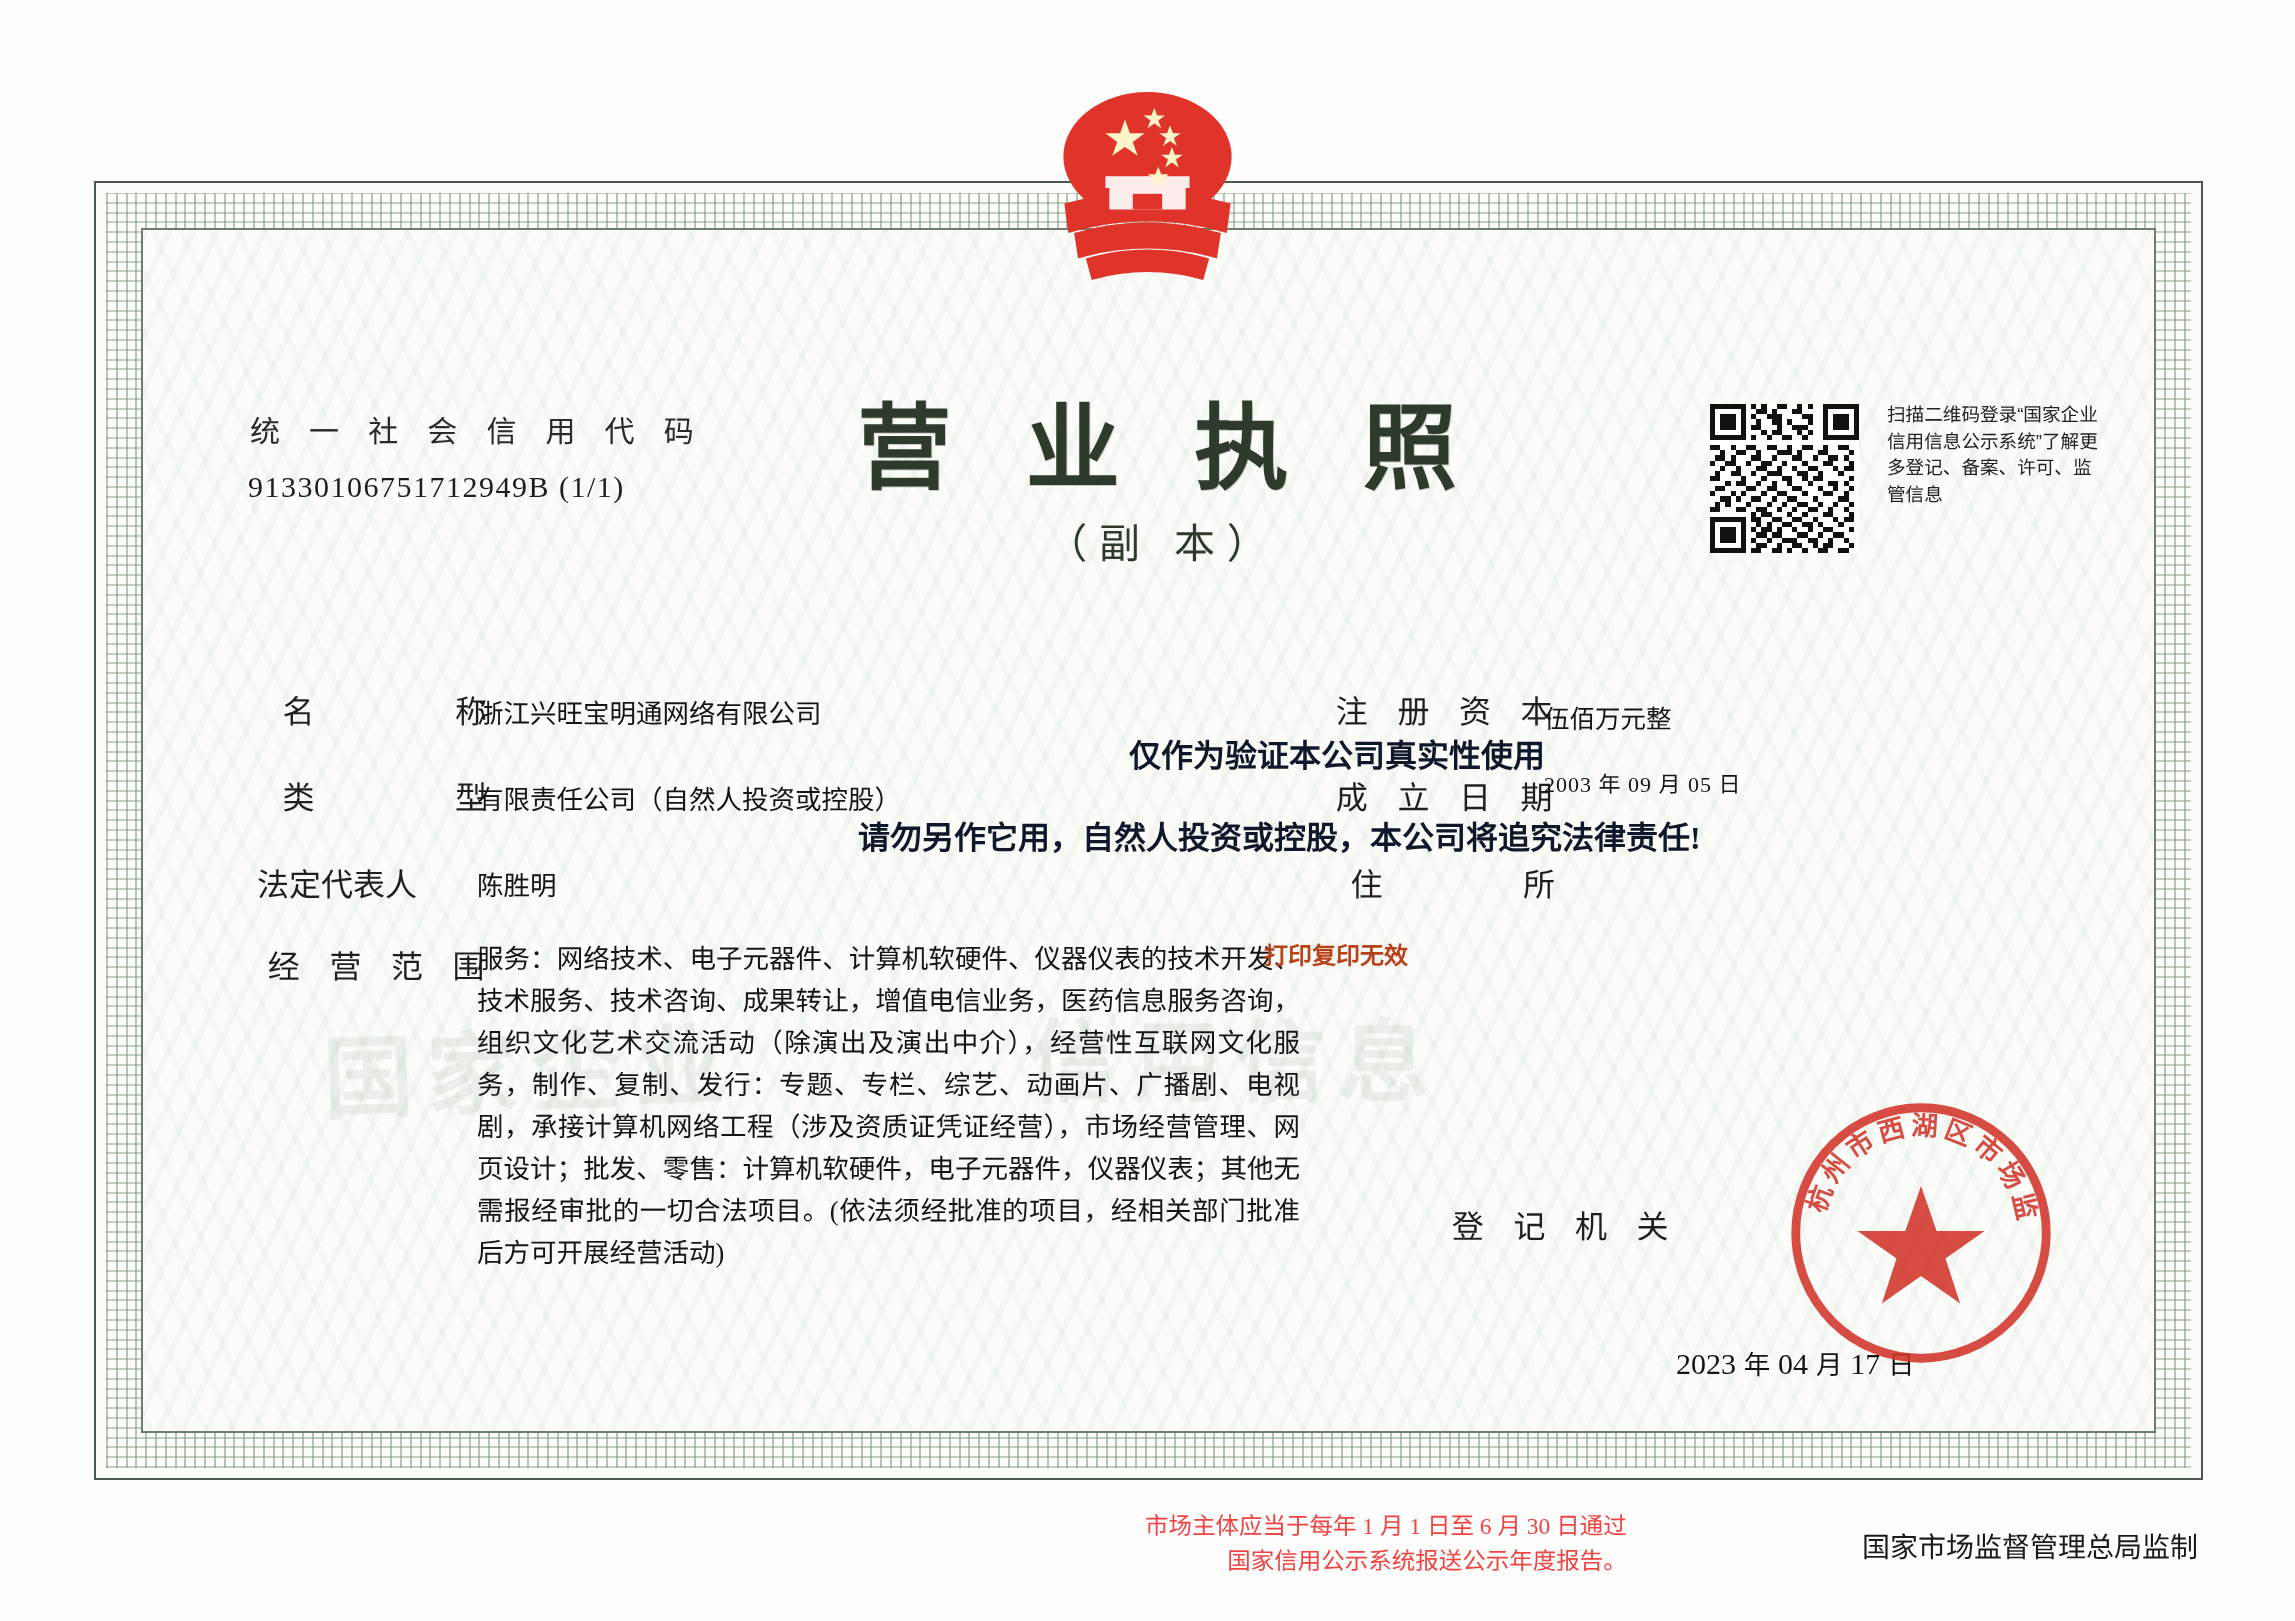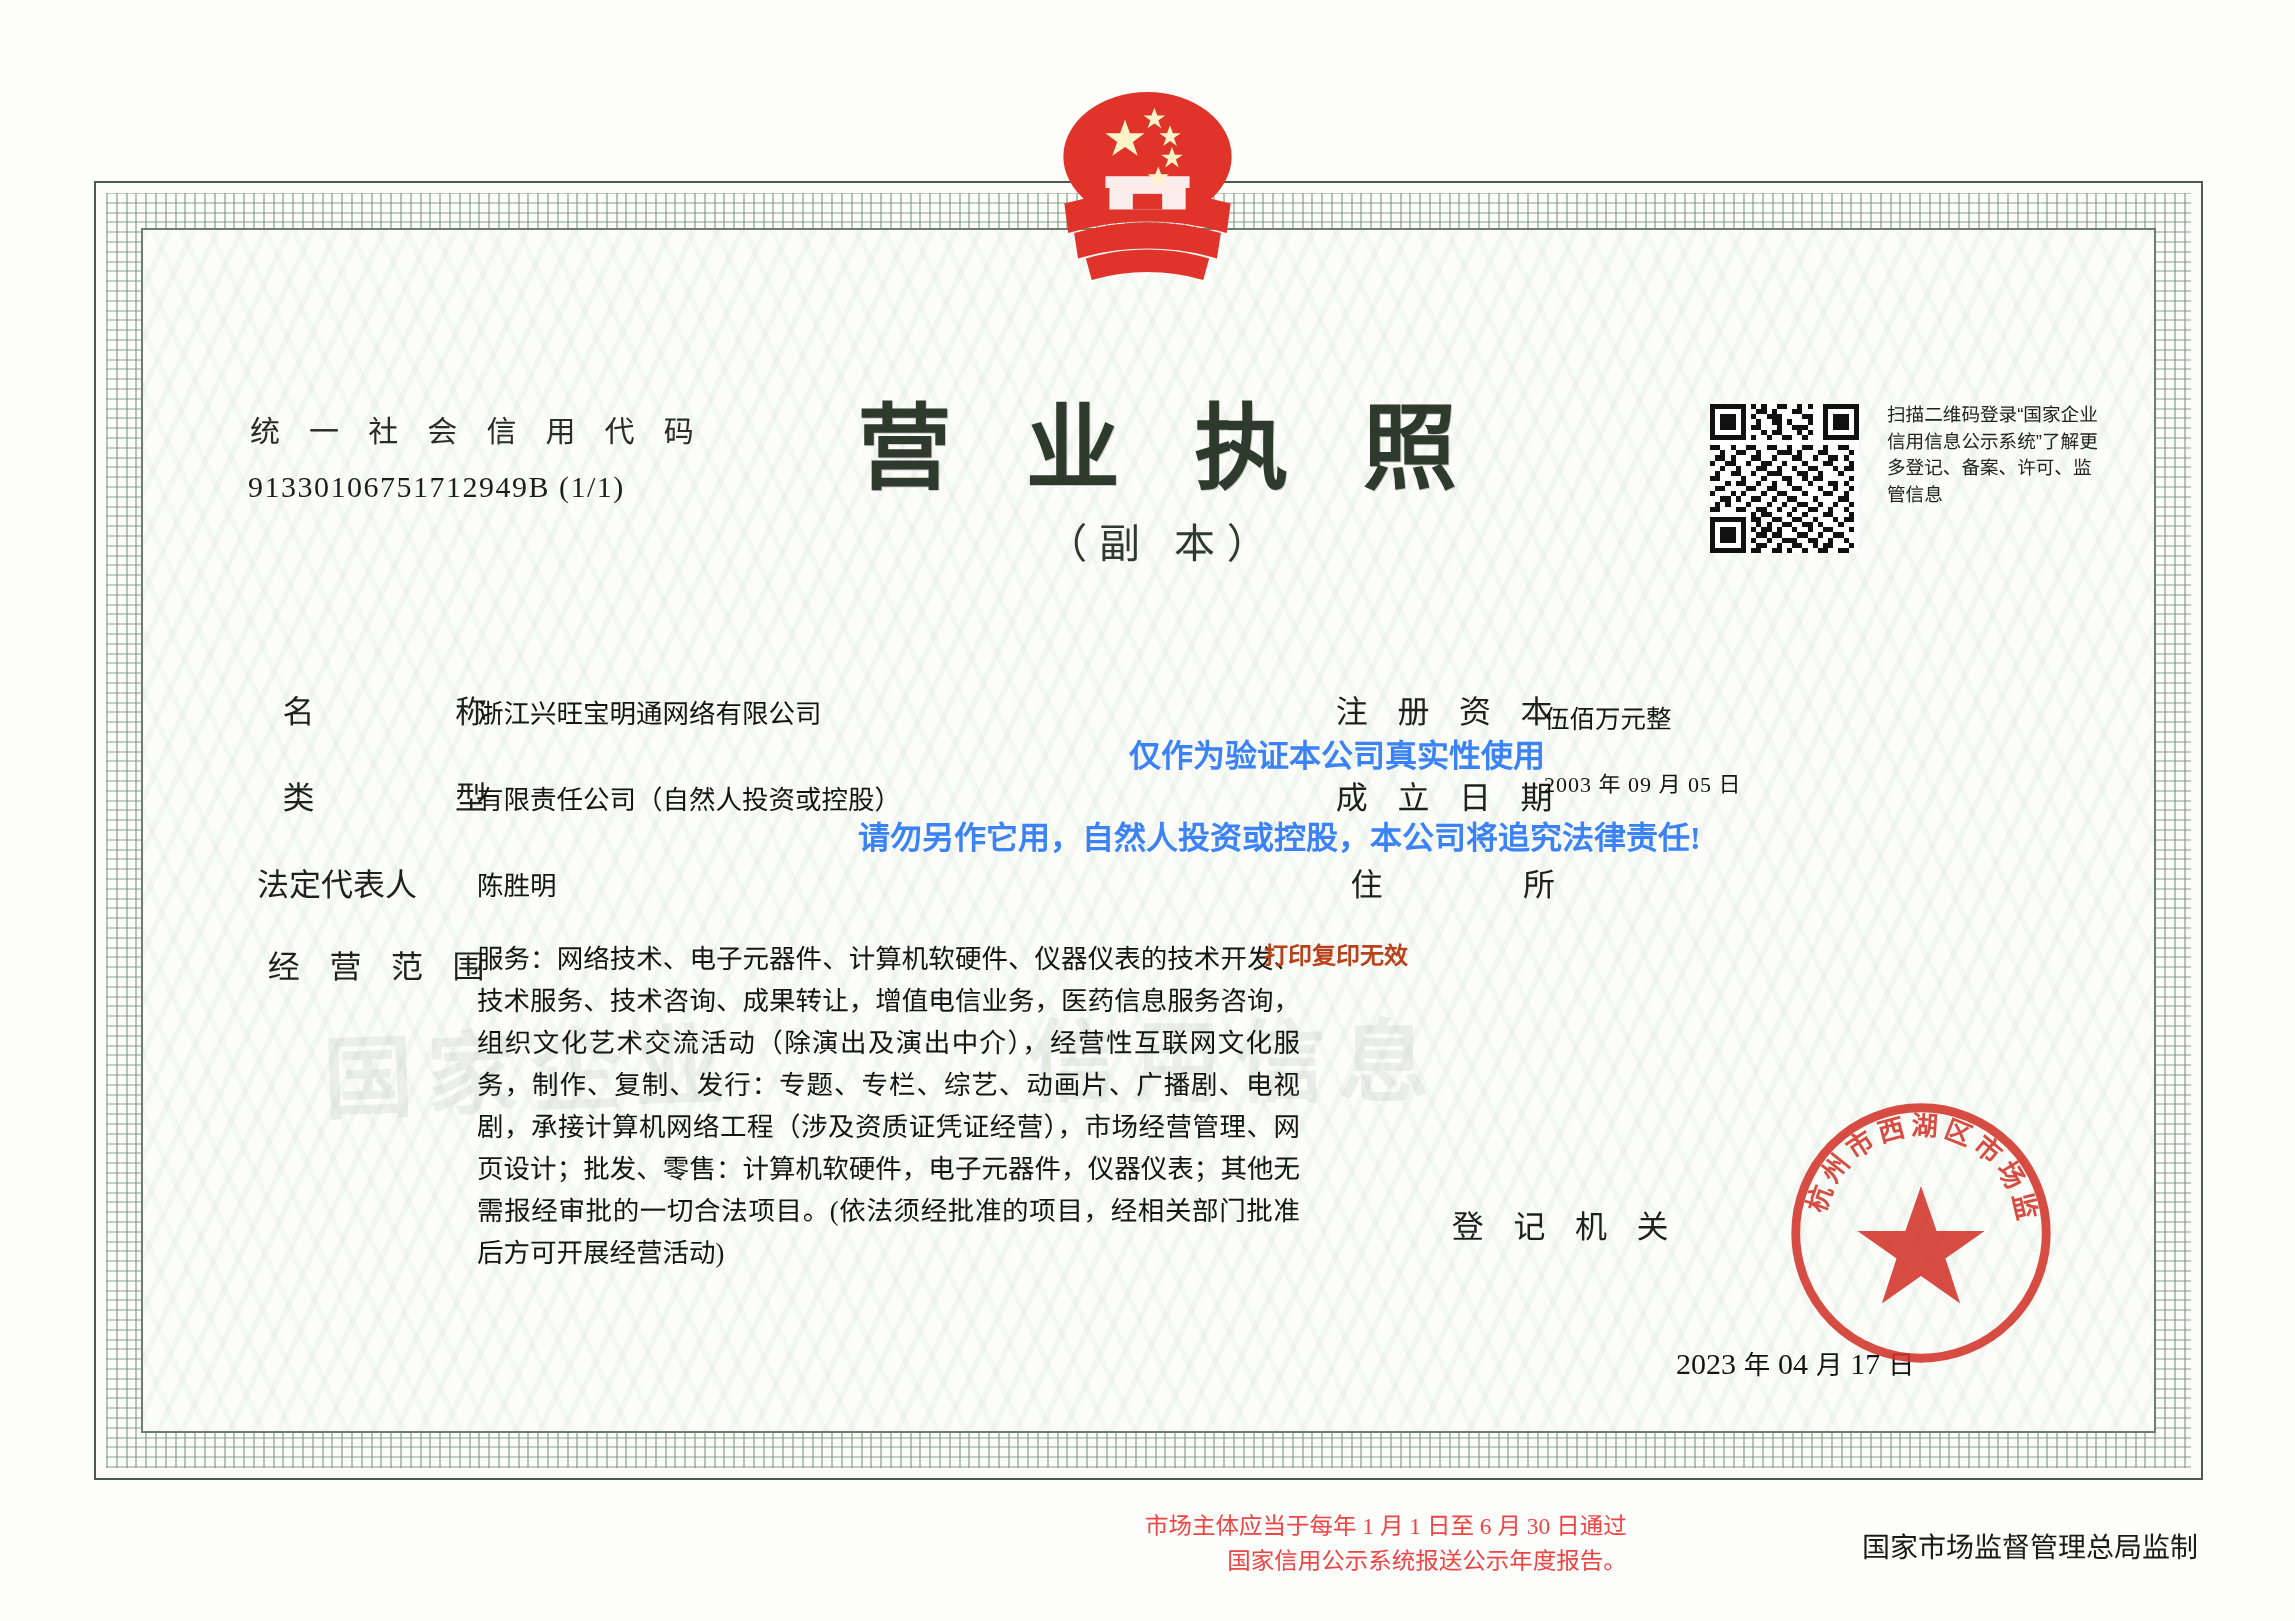"仅作为验证本公司真实性使用" .overprint { color: #3b82f6 -> #0f172a }
